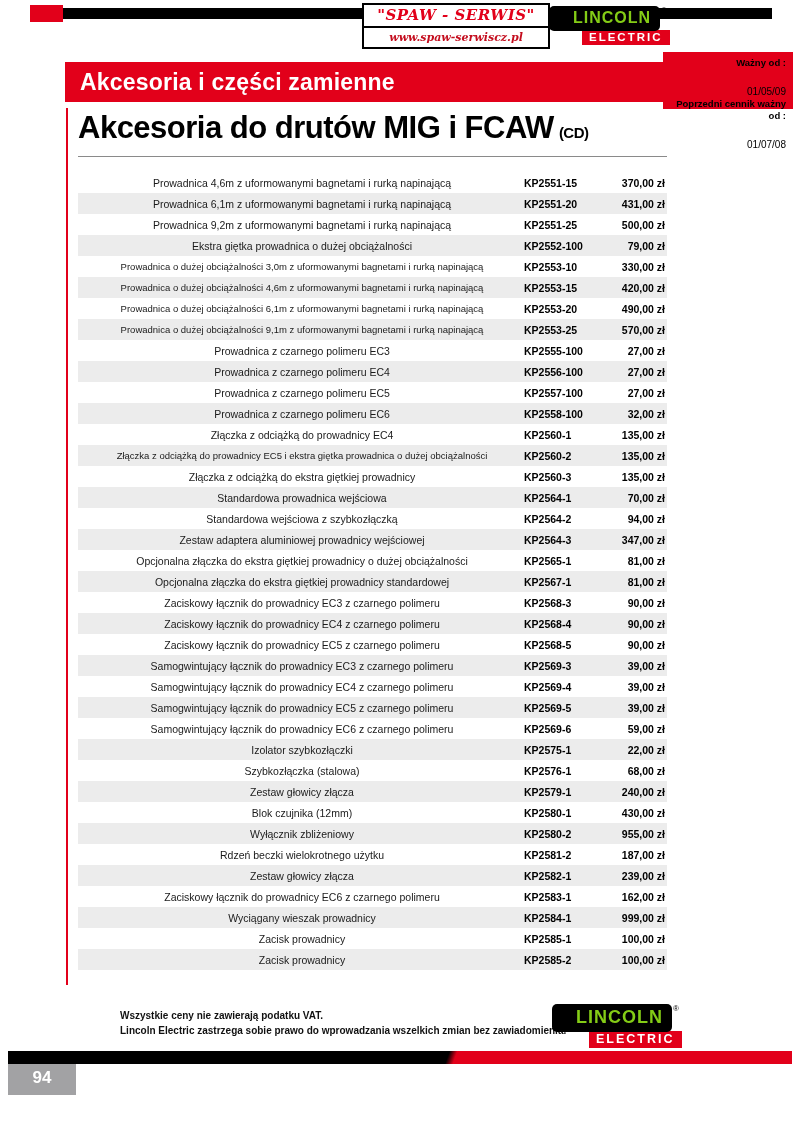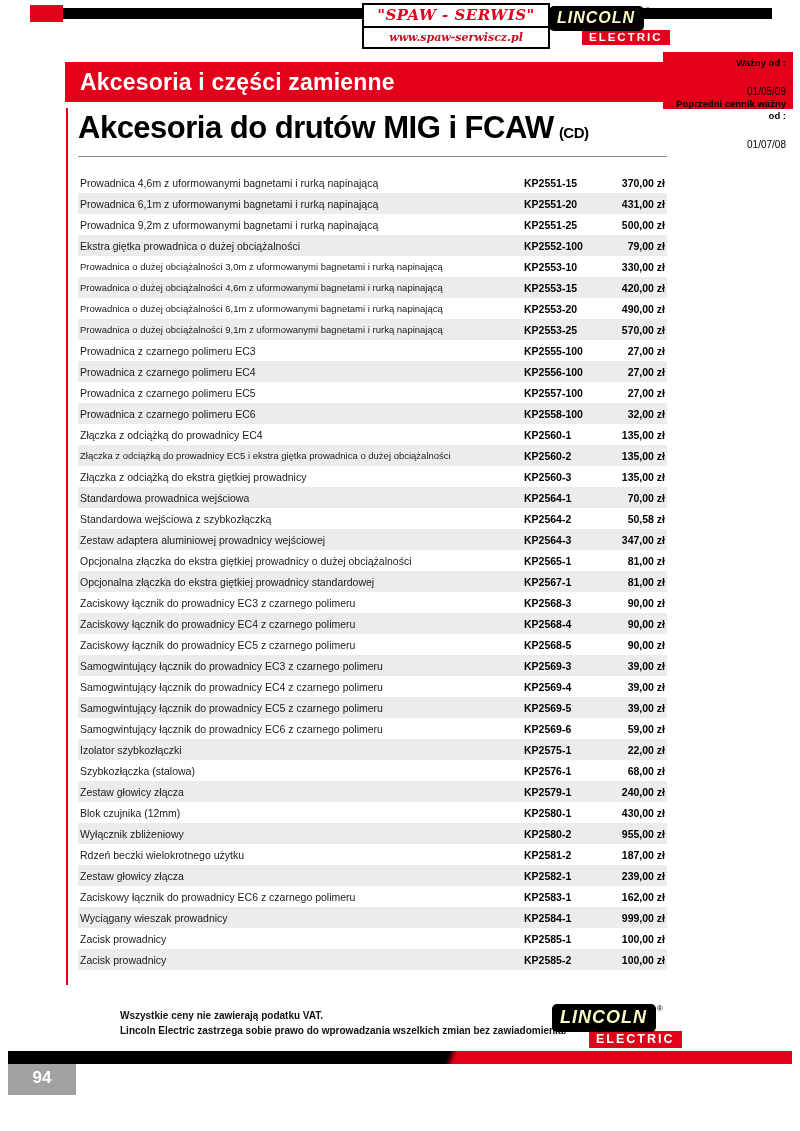"LINCOLN" .lincoln .blackbox { color: #fef9c3 -> #84cc16; font-style: italic -> none; padding: 3px 9px 4px 8px -> 3px 9px 4px 24px }
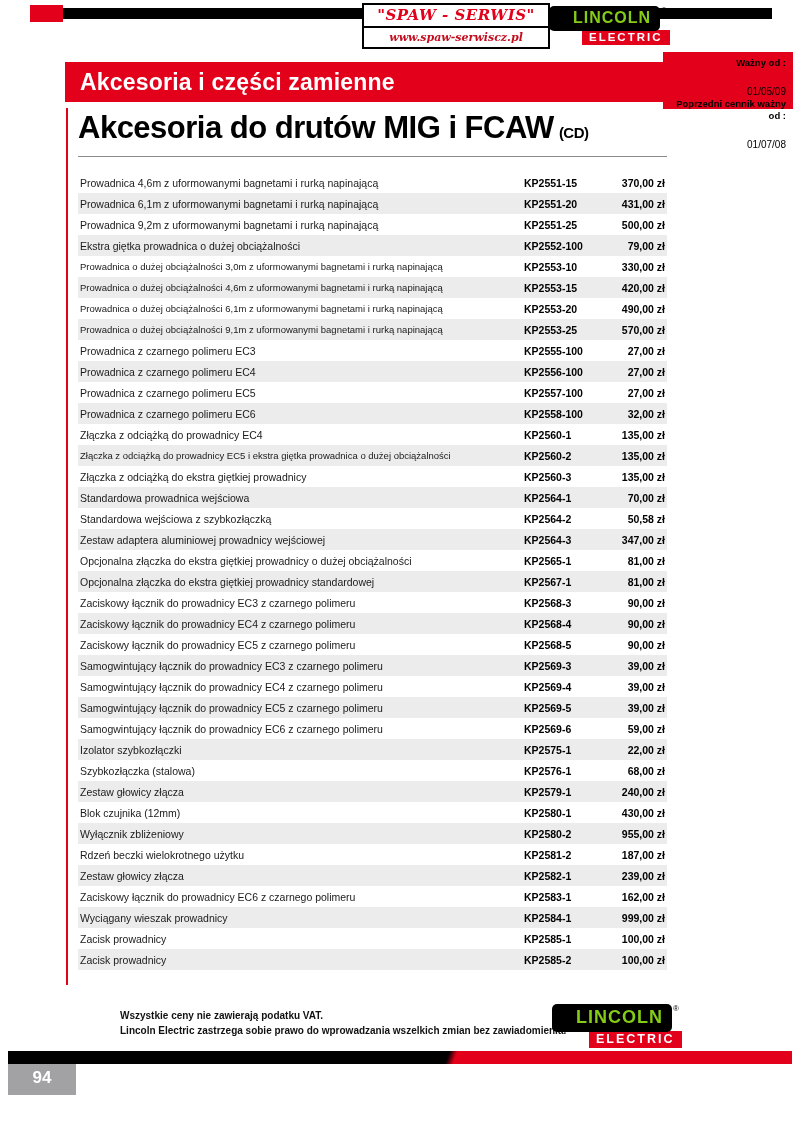"Prowadnica 4,6m z uformowanymi bagnetami" .row .desc { text-align: none -> center }
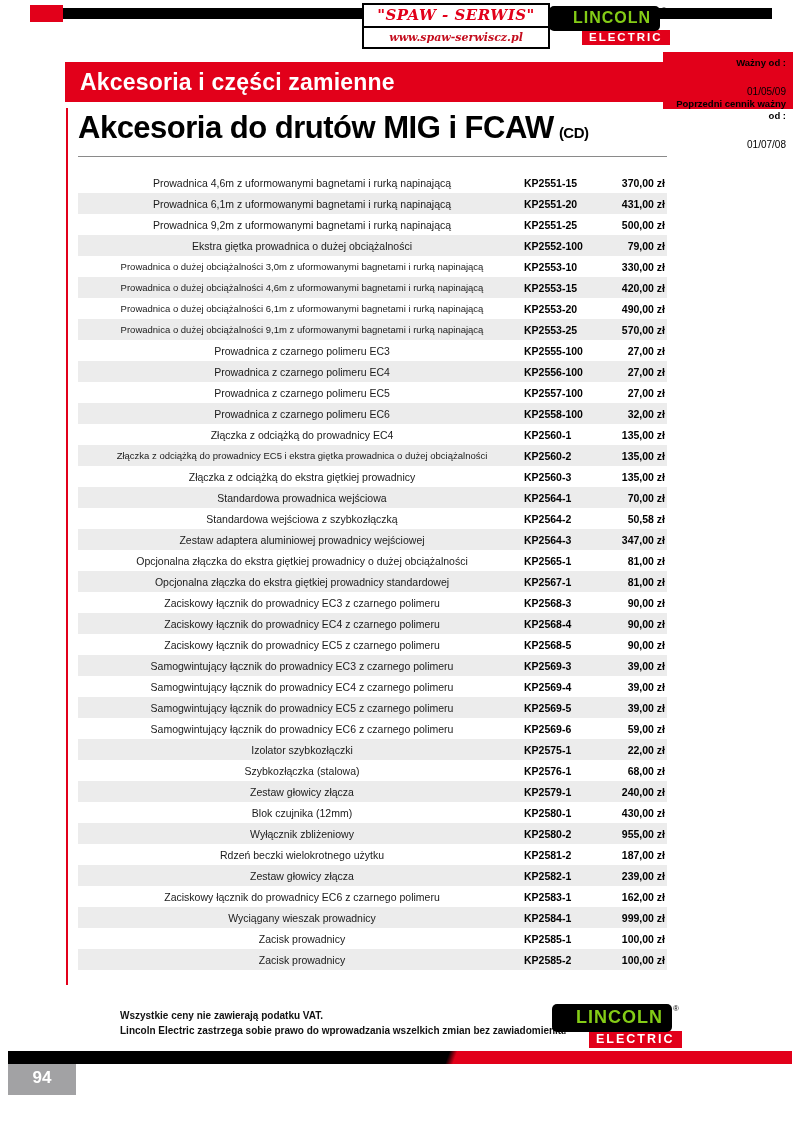"50,58 zł" span.price { text: 50,58 -> 94,00 }
